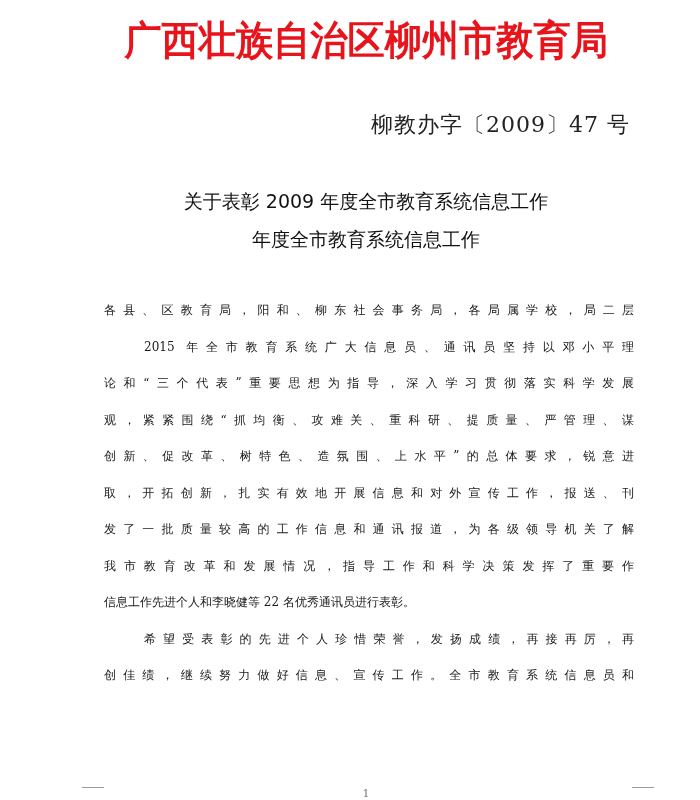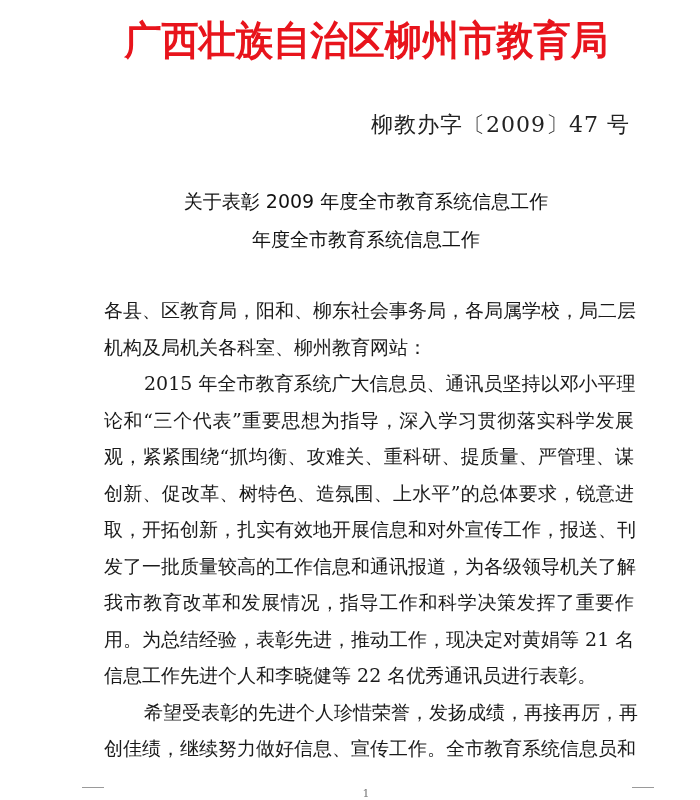"各县、区教育局，阳和、柳东社会事务局，各局属学校，局二层" .body-text { font-size: 19px -> 12px }
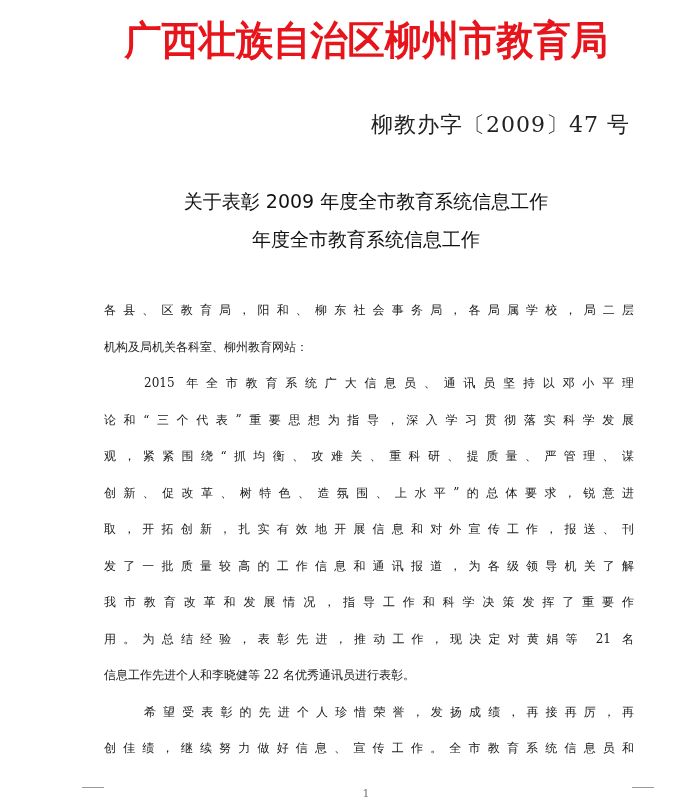"机构及局机关各科室、柳州教育网站：" span.line { html: <span>机构及局机关各科室、柳州教育网站：</span> -> none }
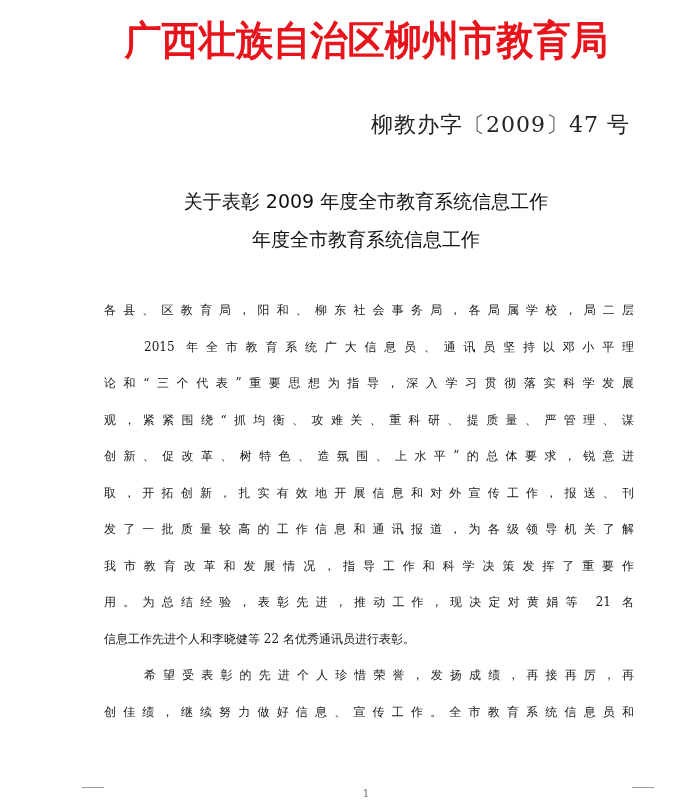"用。为总结经验，表彰先进，推动工作，现决定对黄娟等 21 名" span.line { html: <span>用。为总结经验，表彰先进，推动工作，现决定对黄娟等 21 名</span> -> none }
